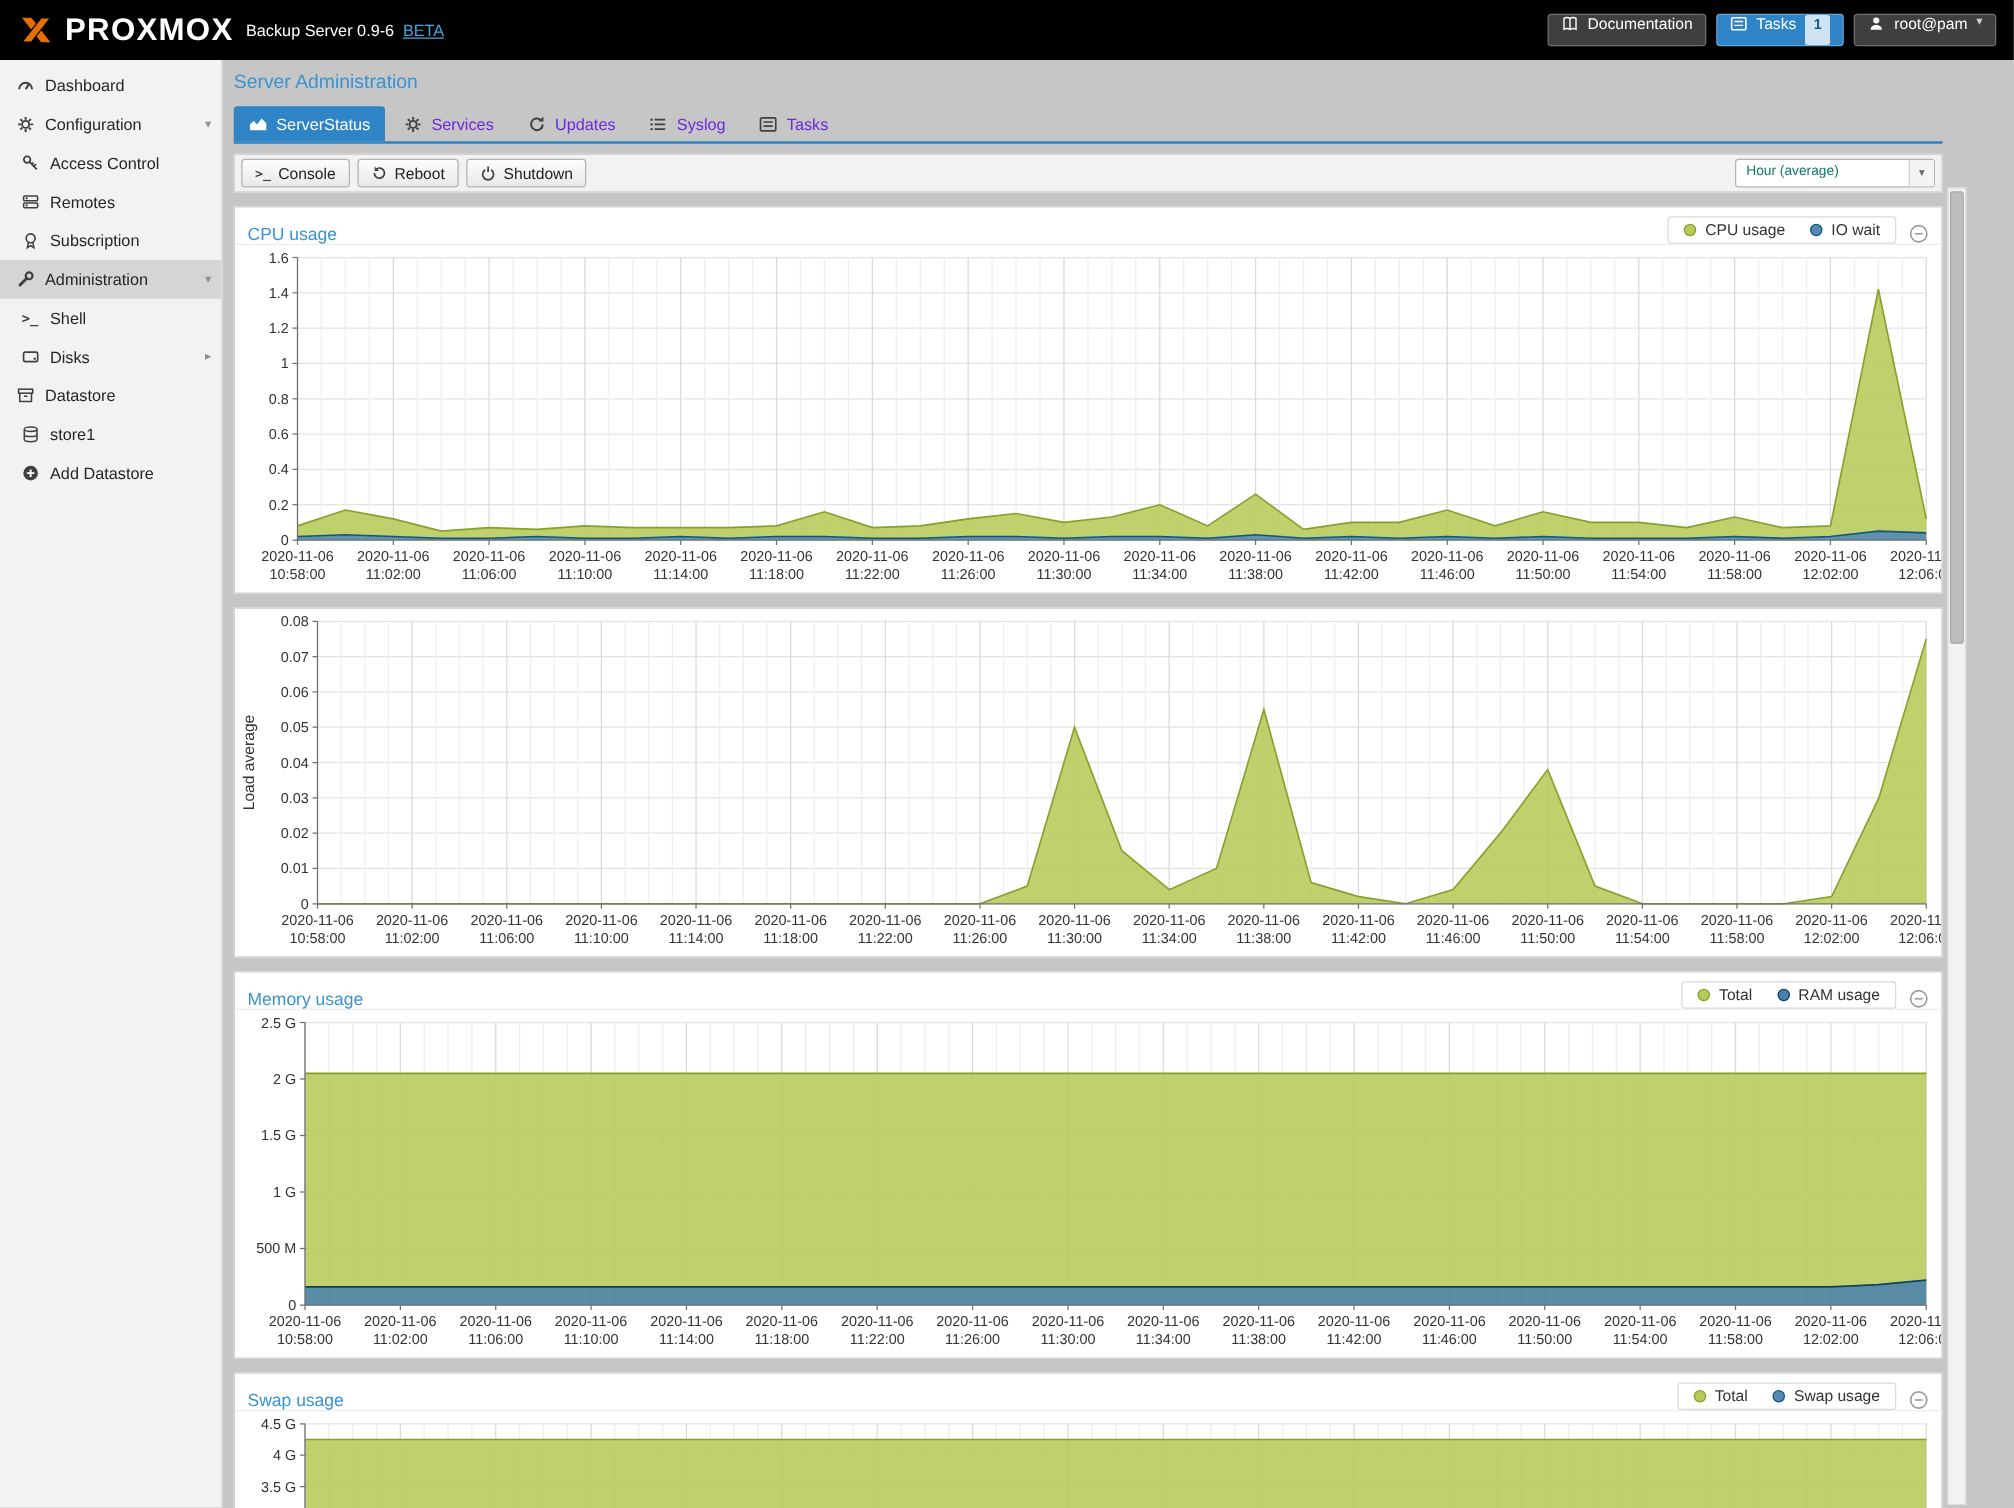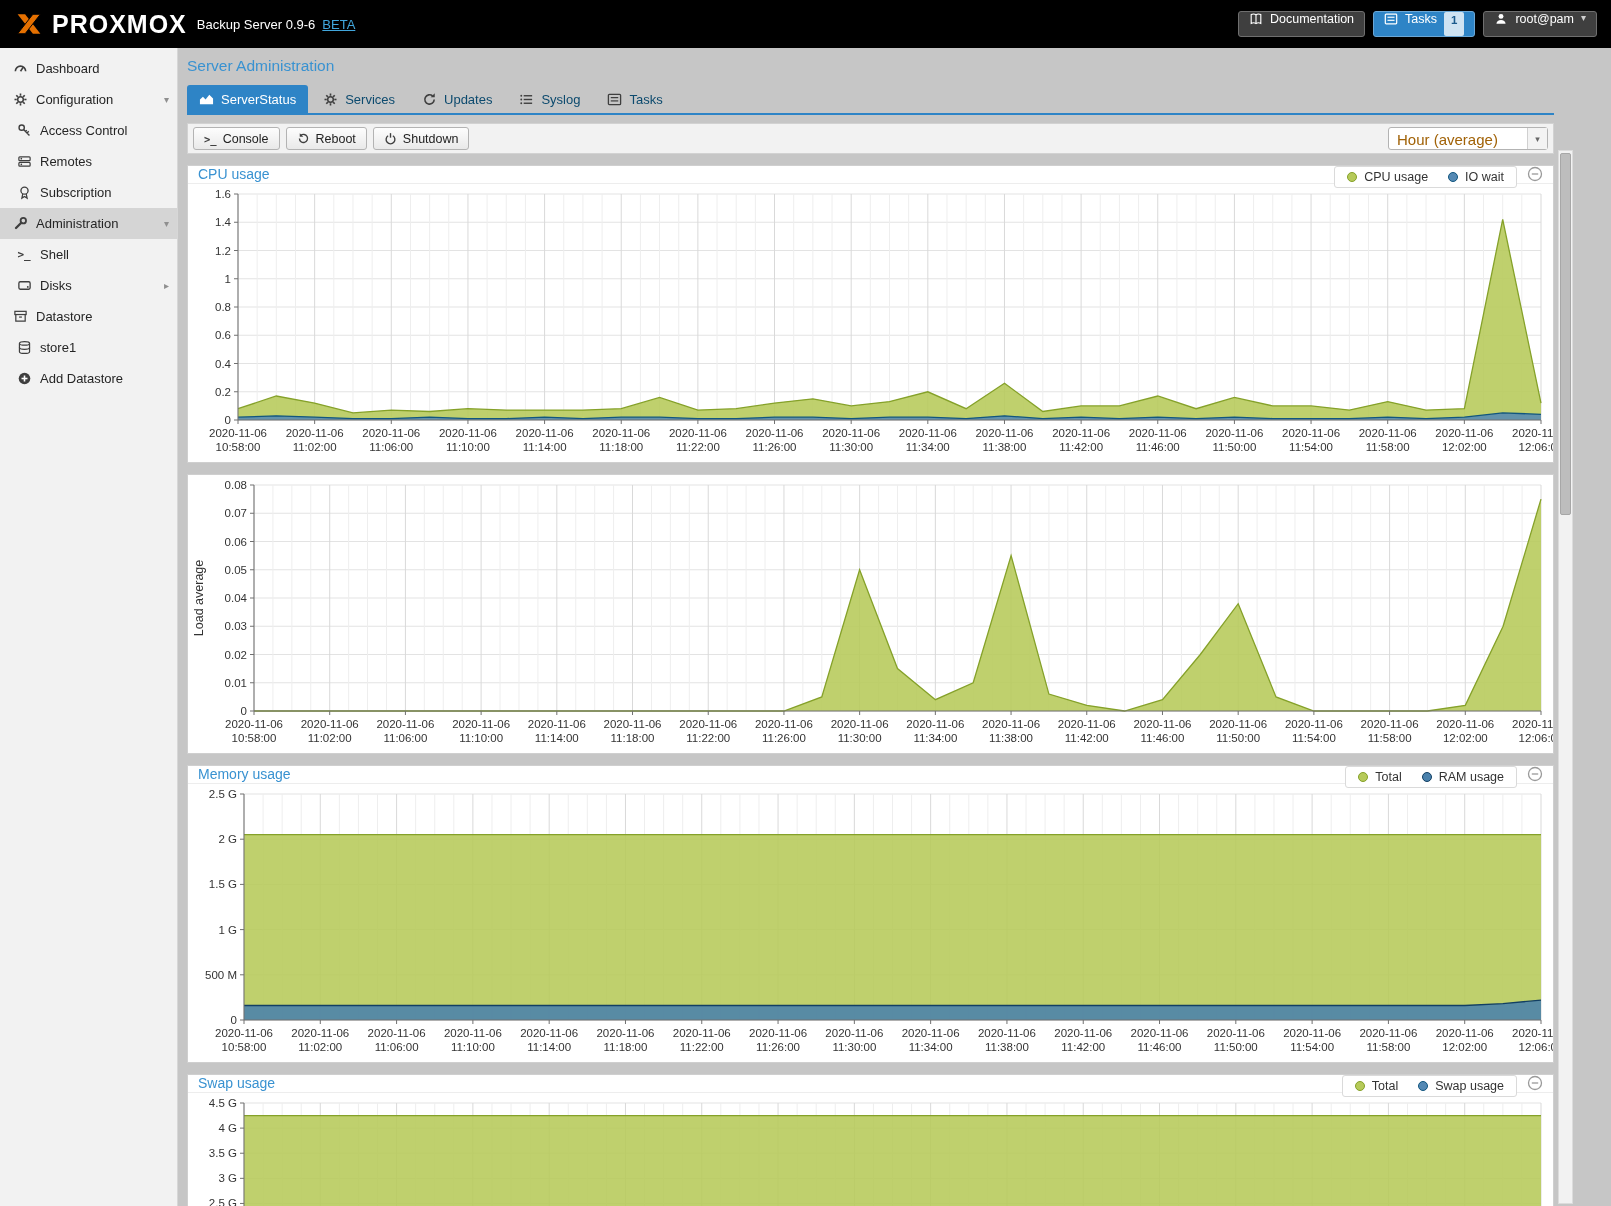"Services" .tab { color: #0c4a6e -> #6d28d9 }
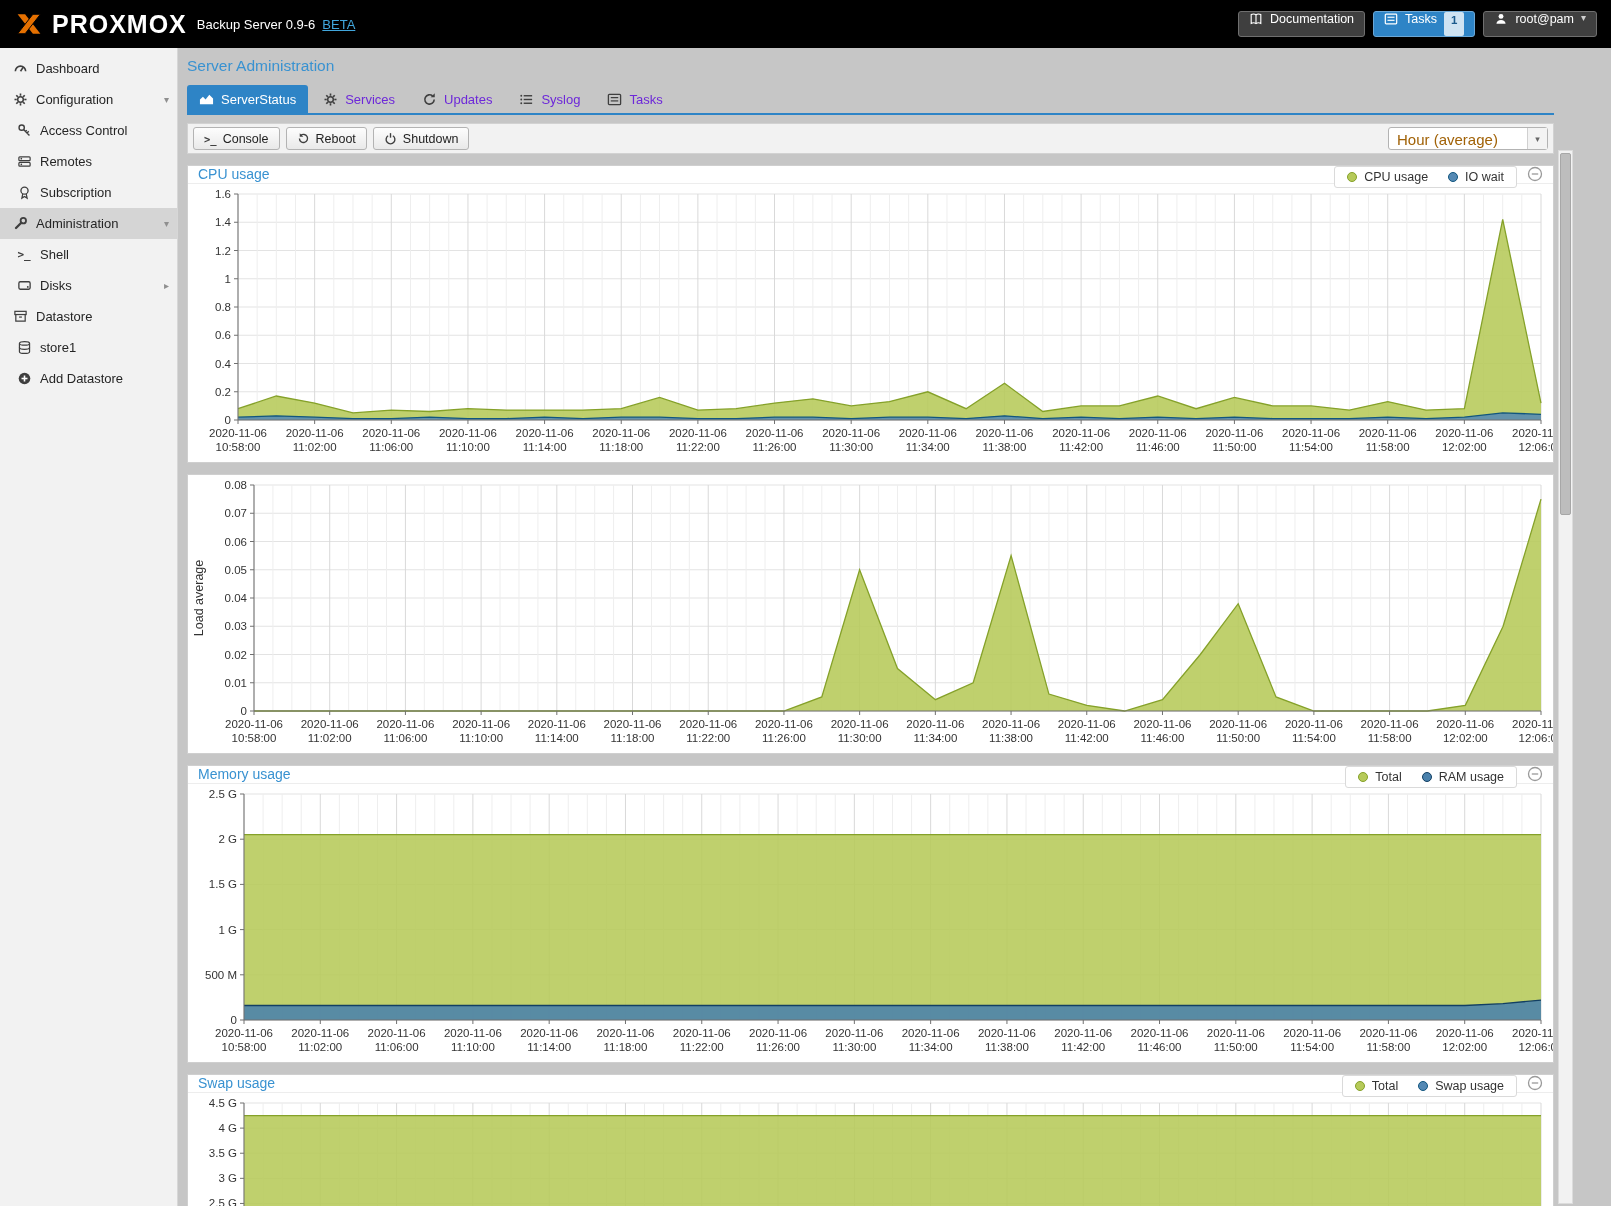"Hour (average)" .combo .val { color: #a16207 -> #0f766e; font-size: 15px -> 11px }
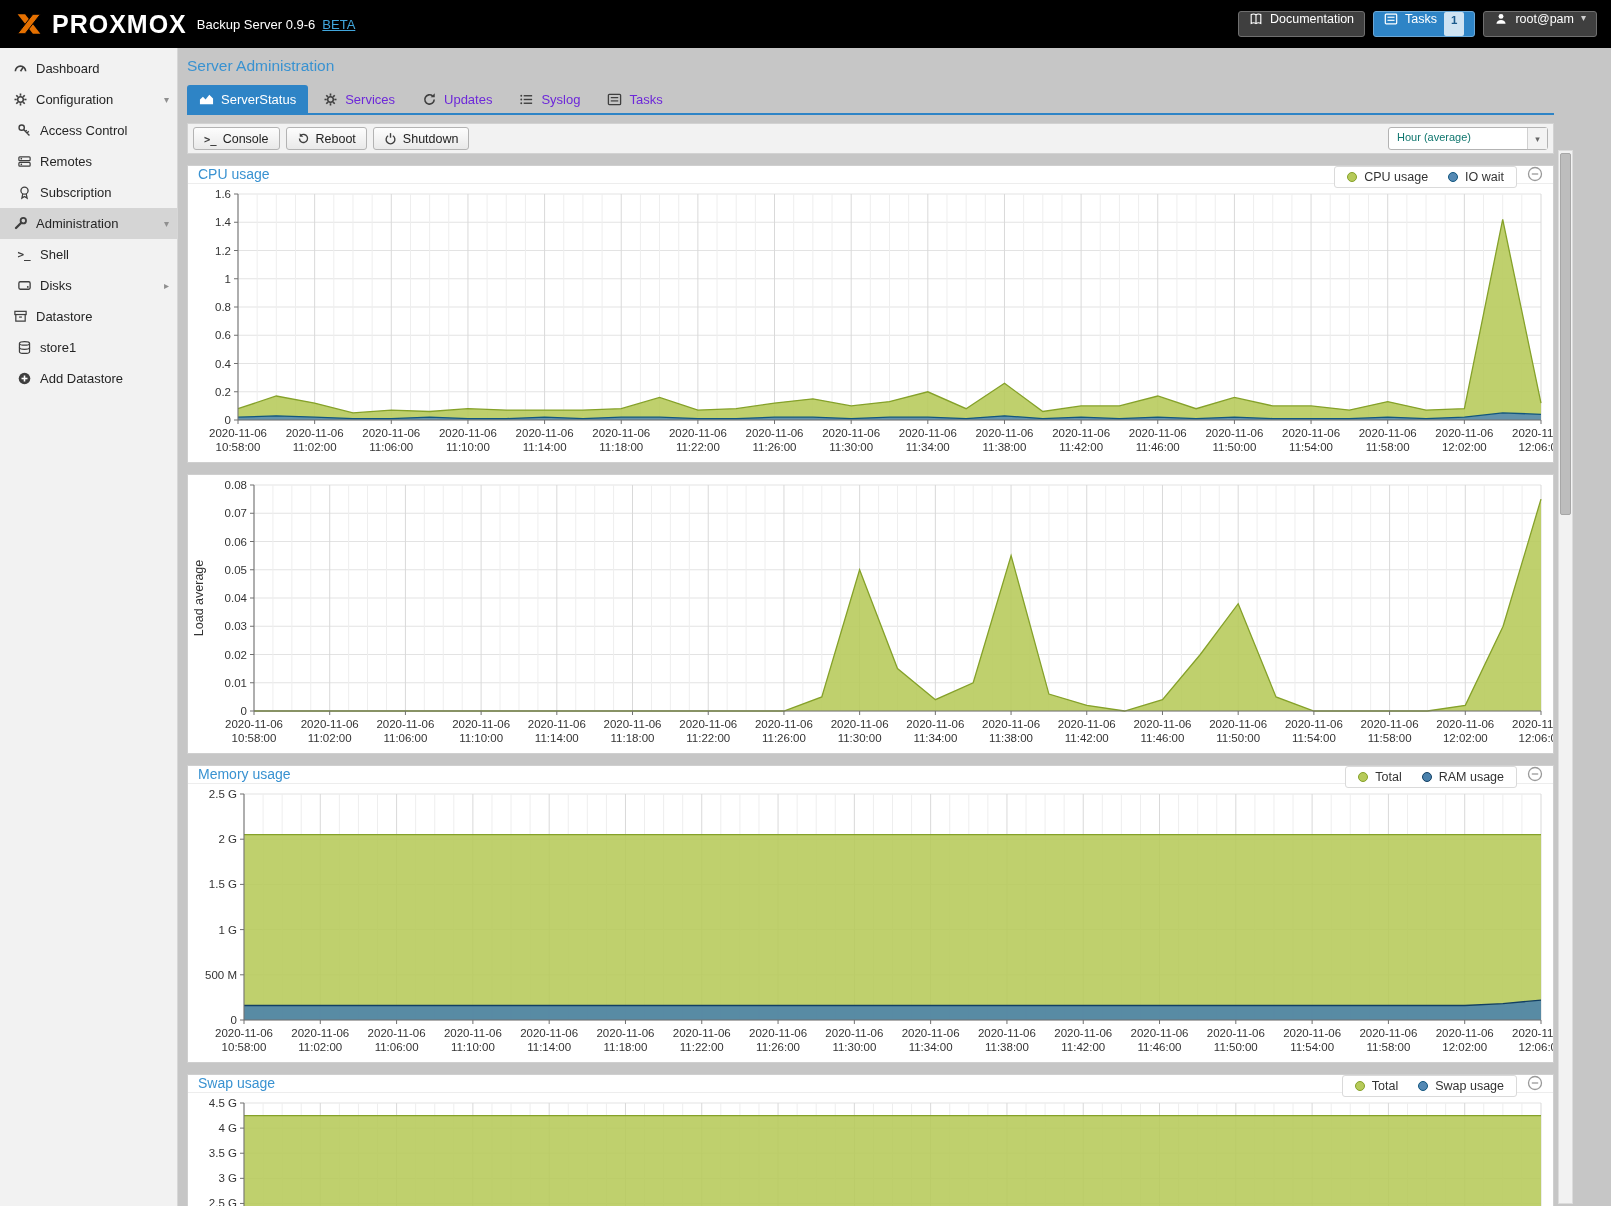"CPU usage" .phead { align-items: flex-start -> flex-end; height: 18px -> 30px }
